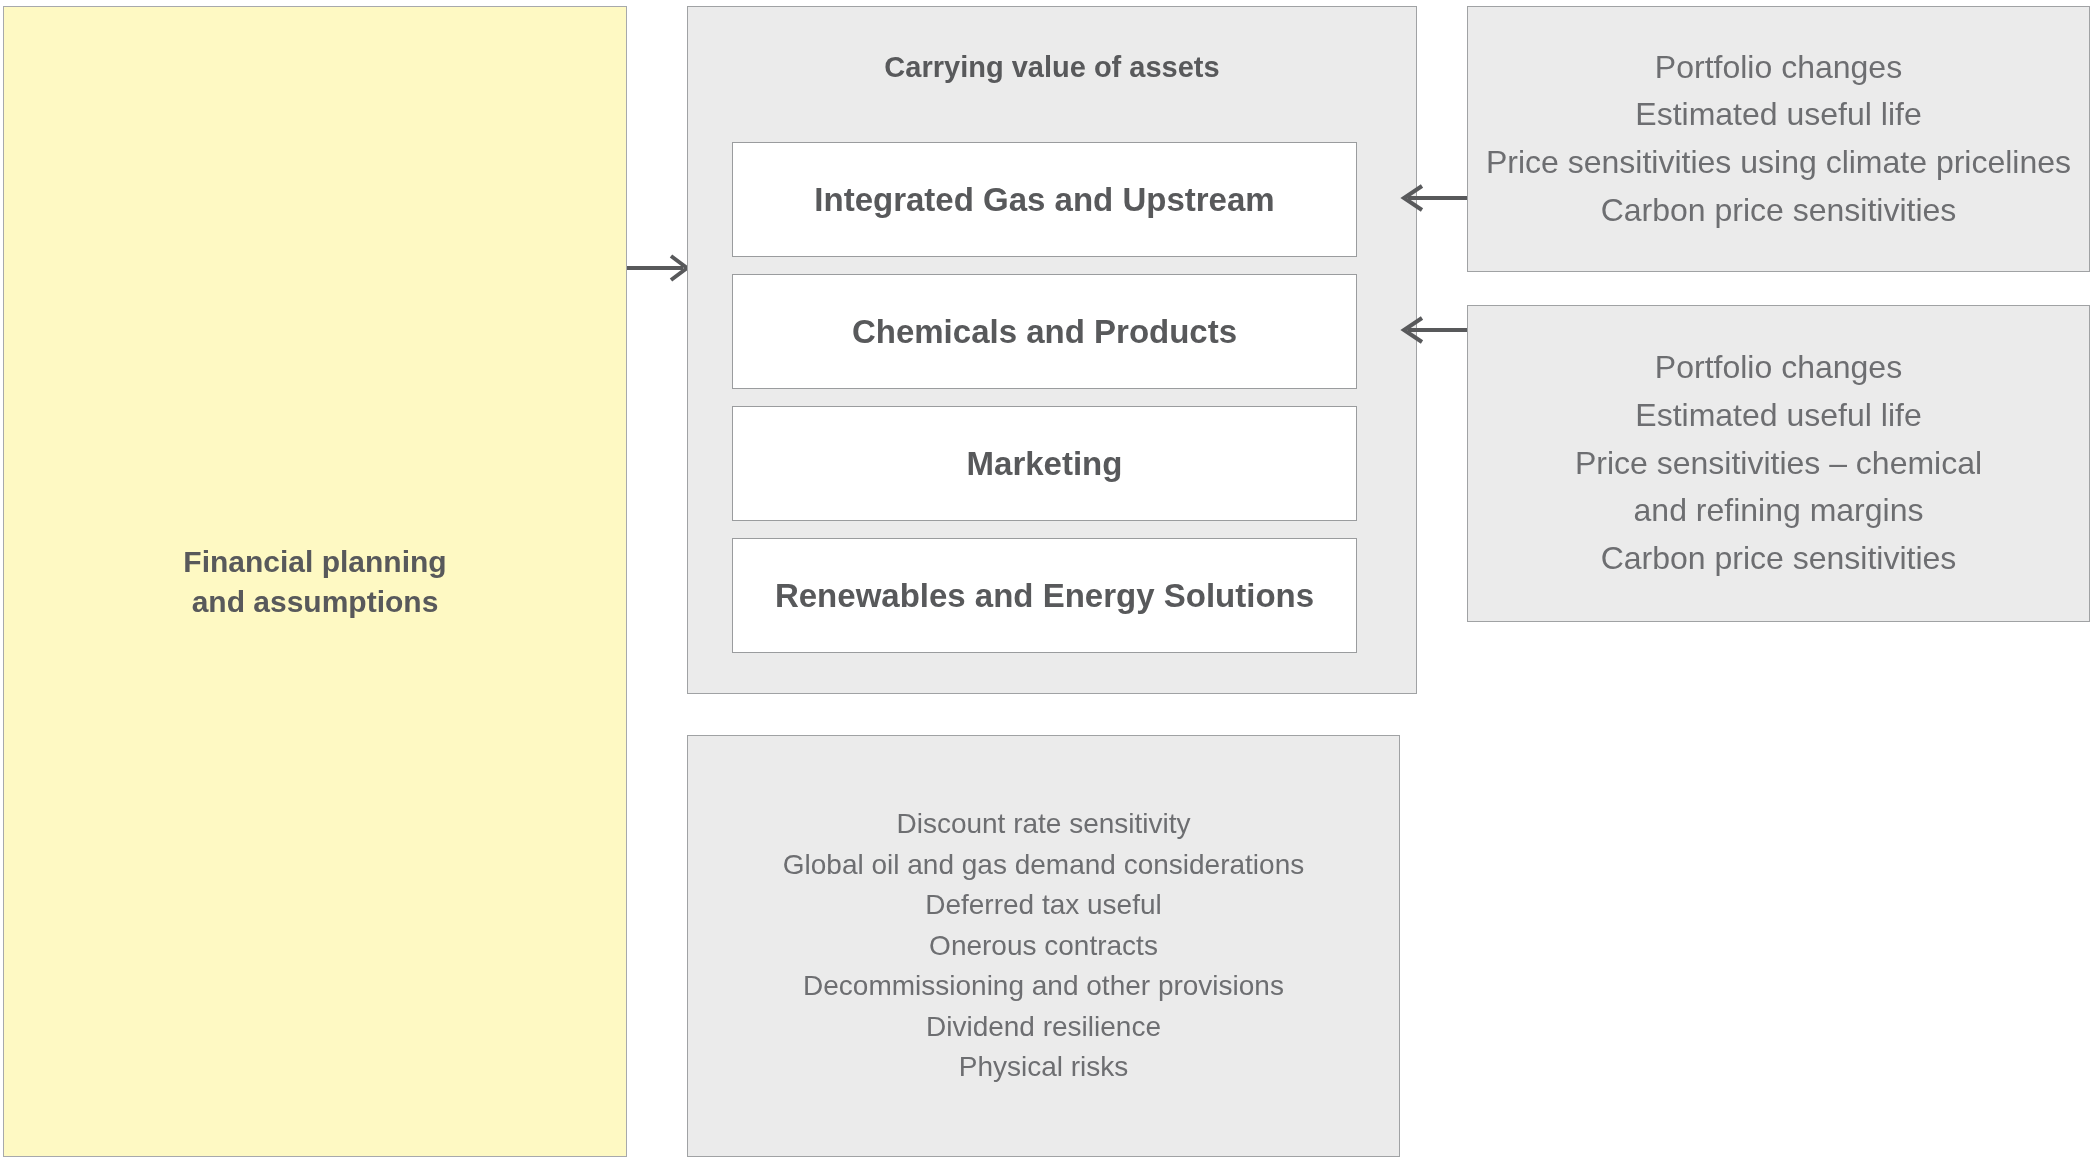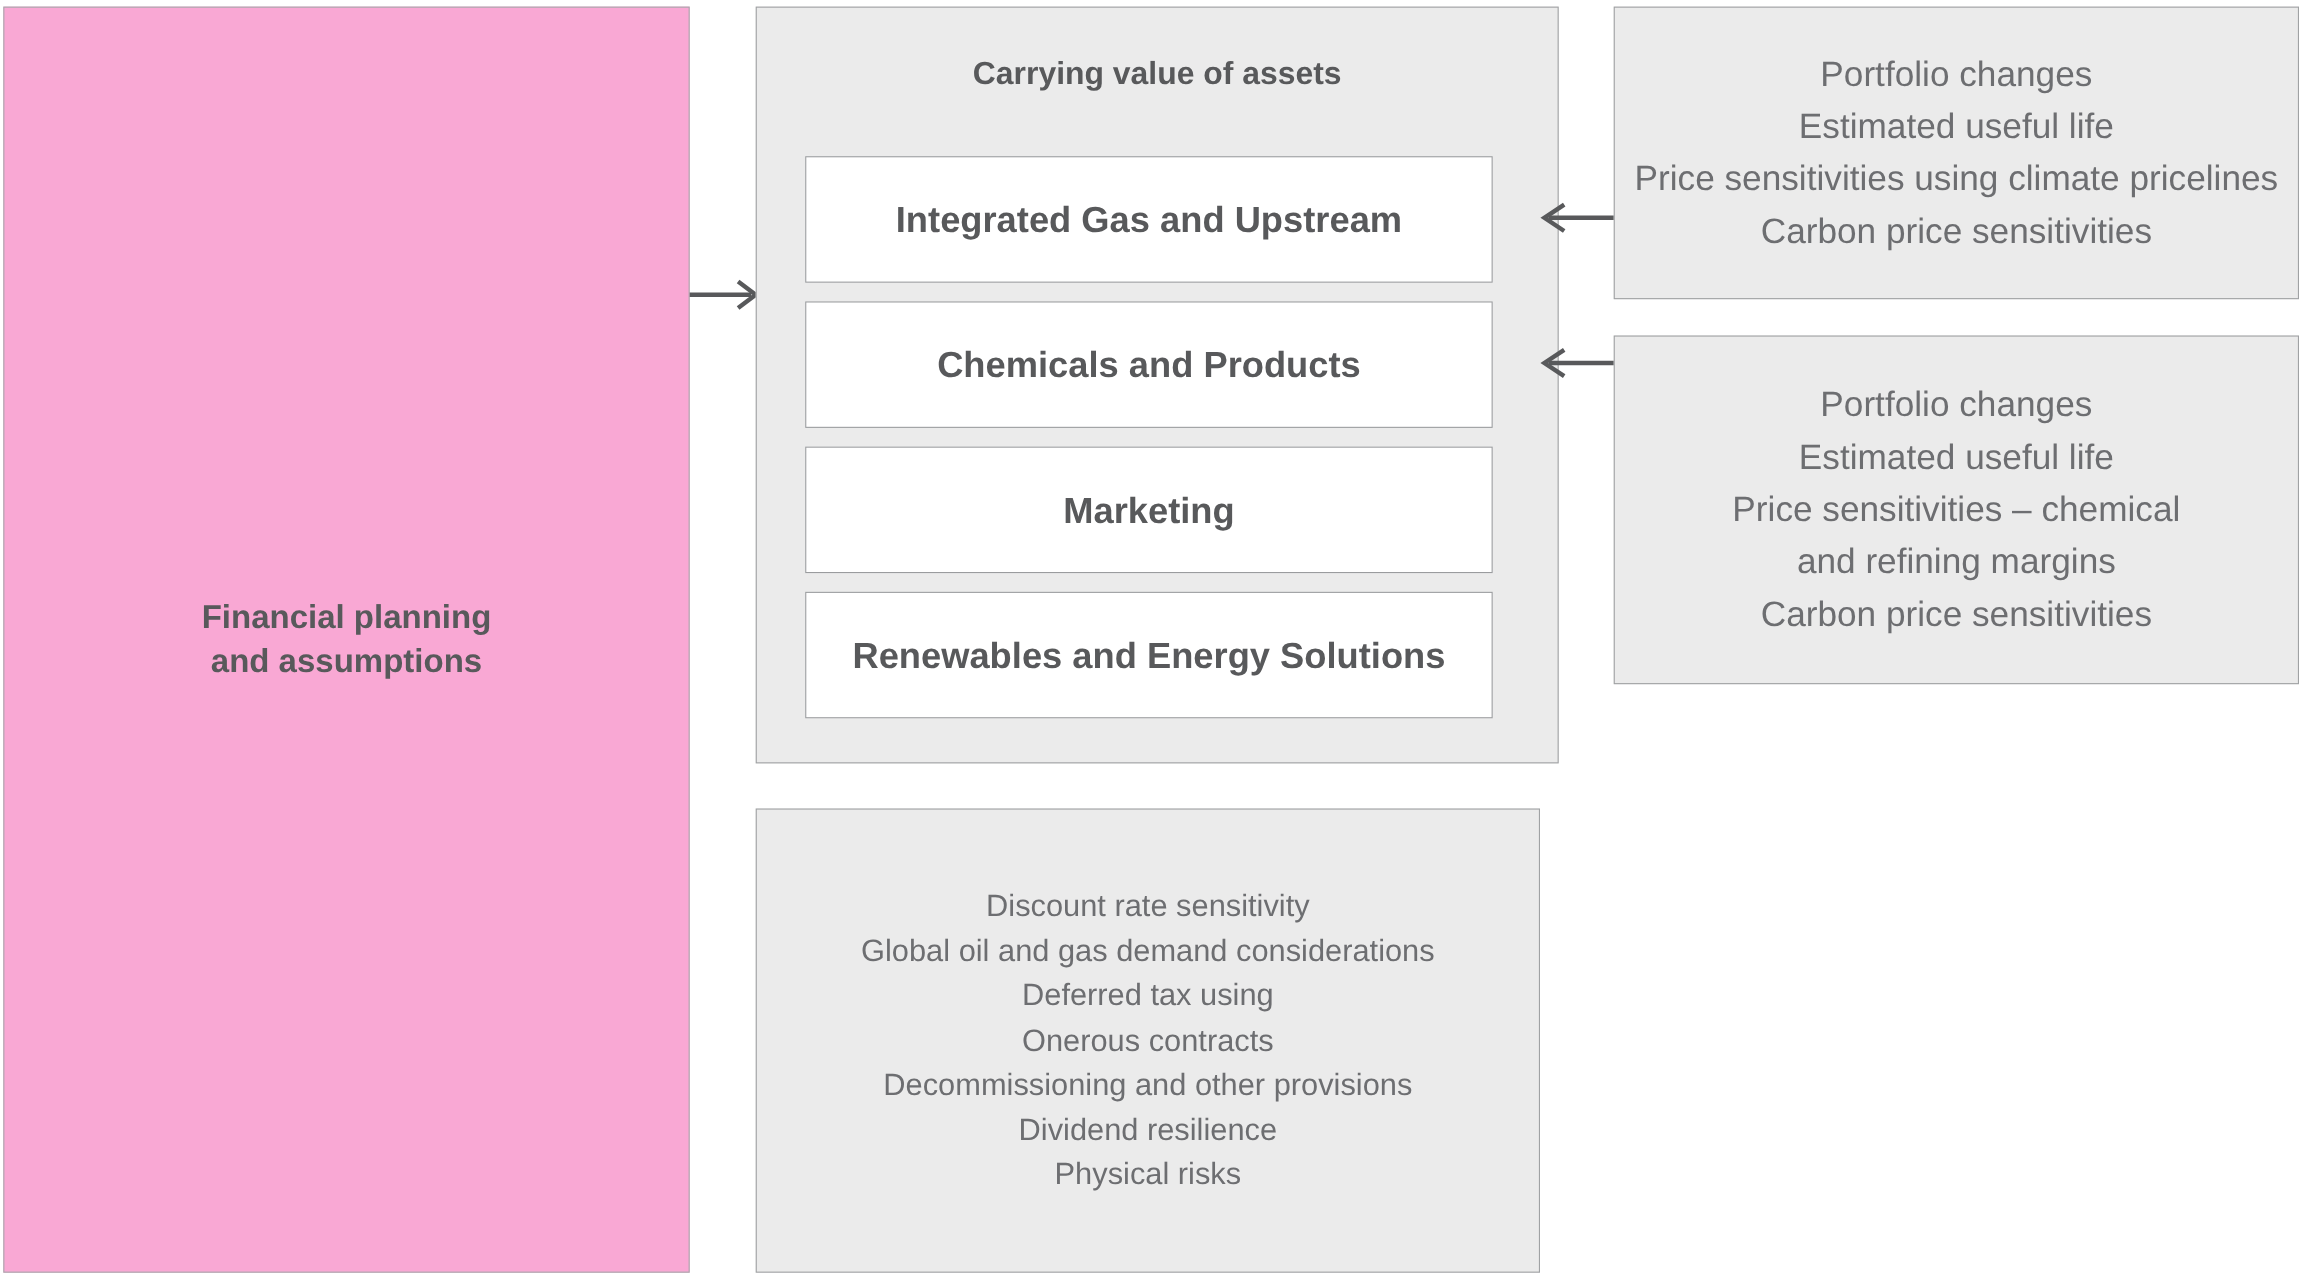"Financial planning" .yellow-block { background: #f9a8d4 -> #fef9c3 }
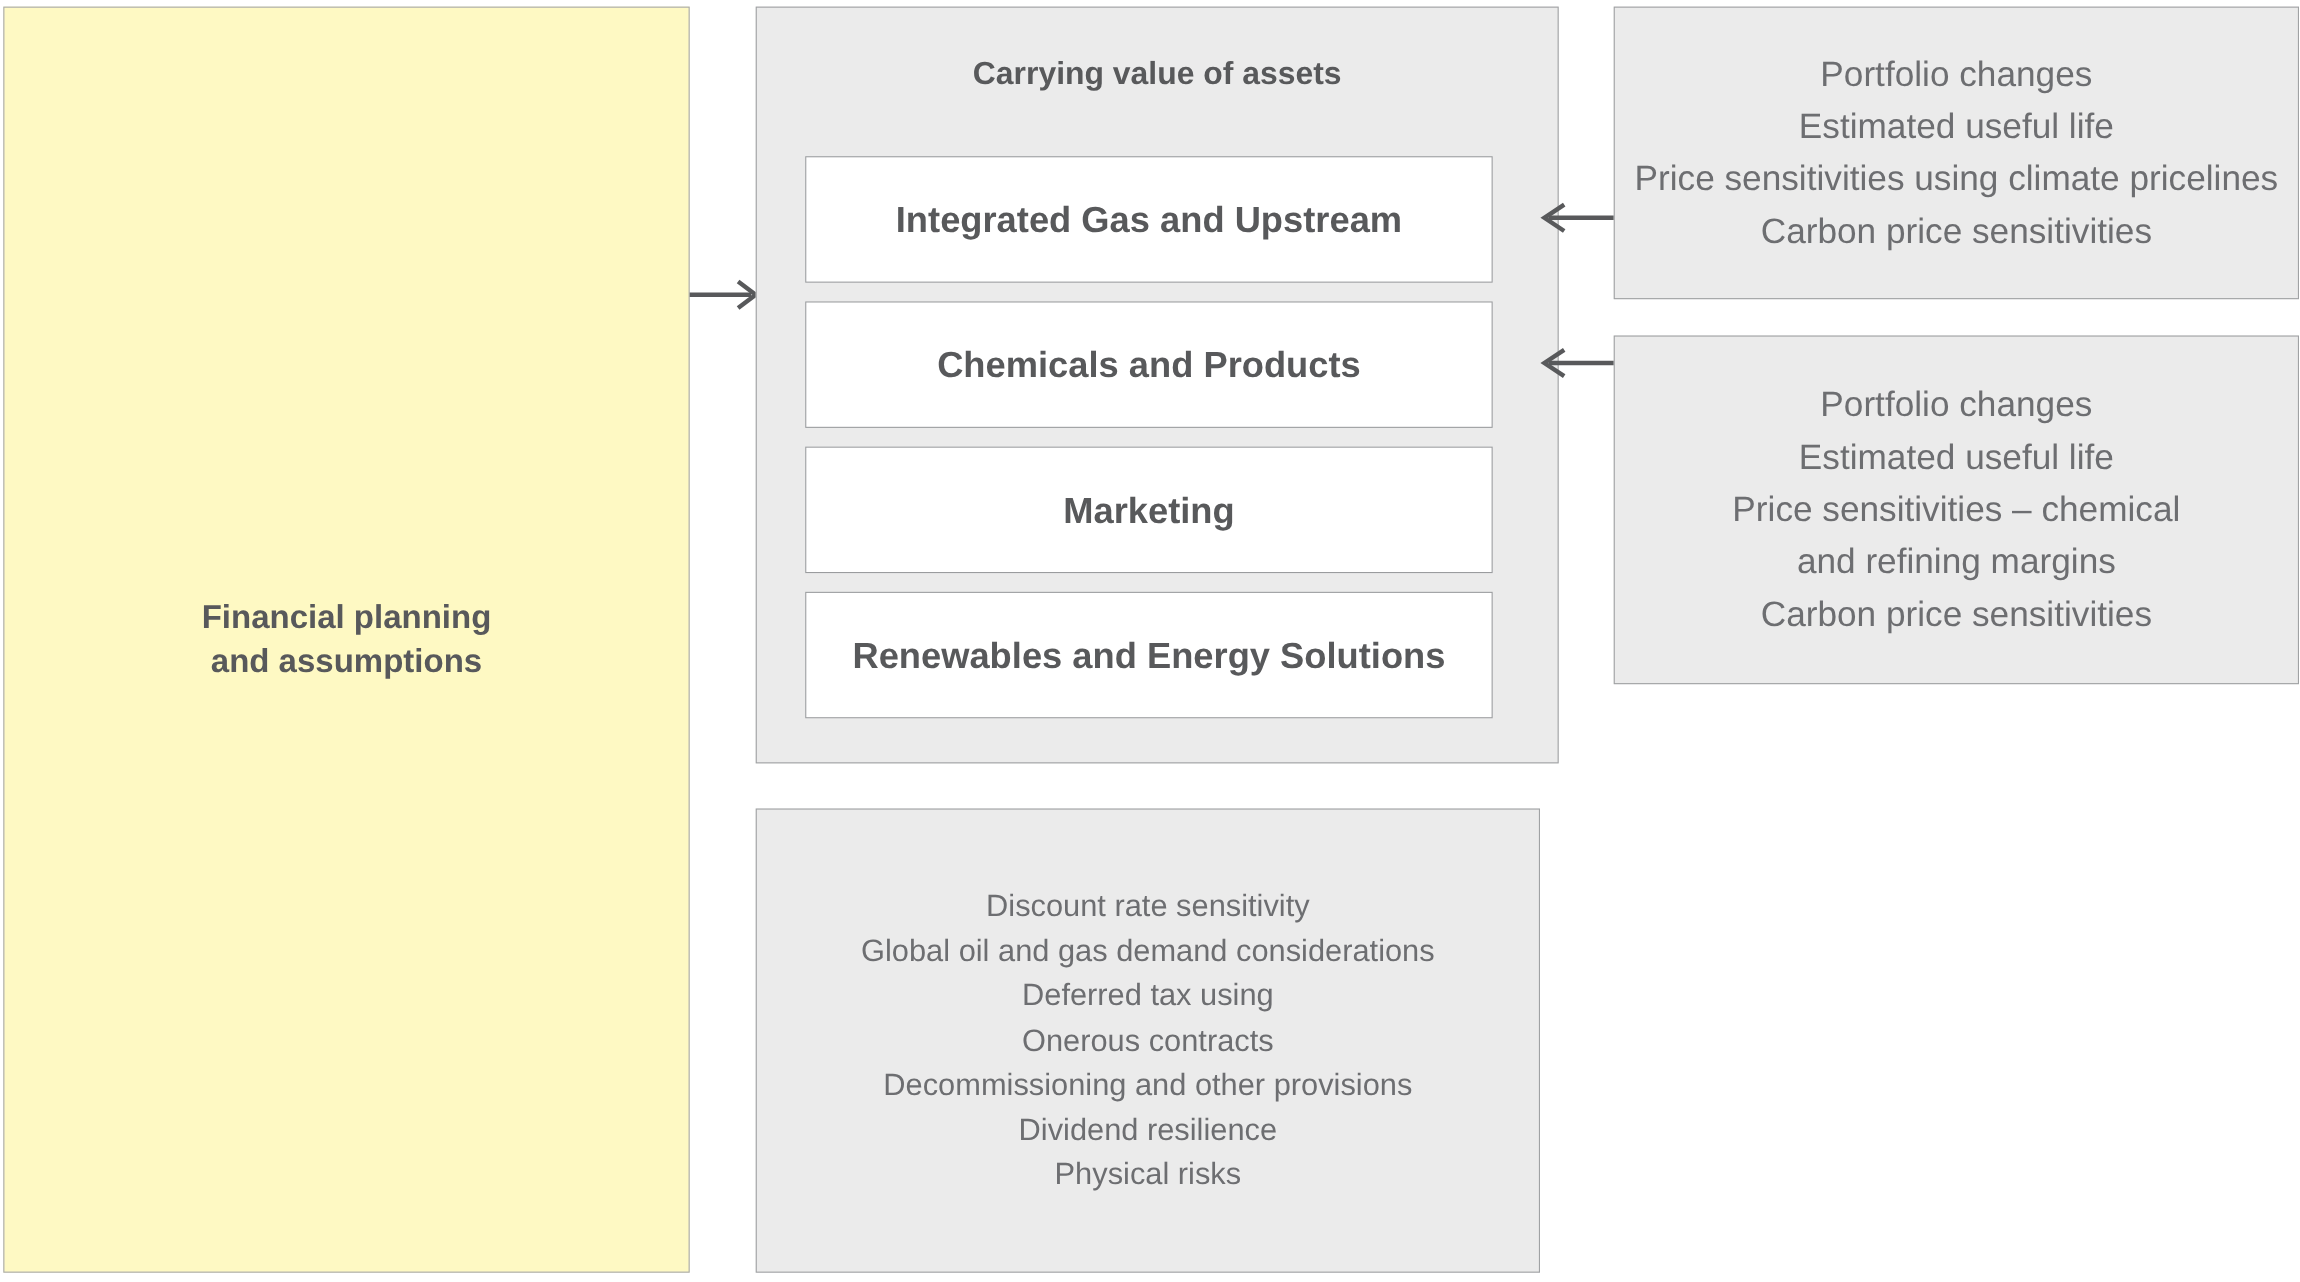"Deferred tax using" li { text: using -> useful }
